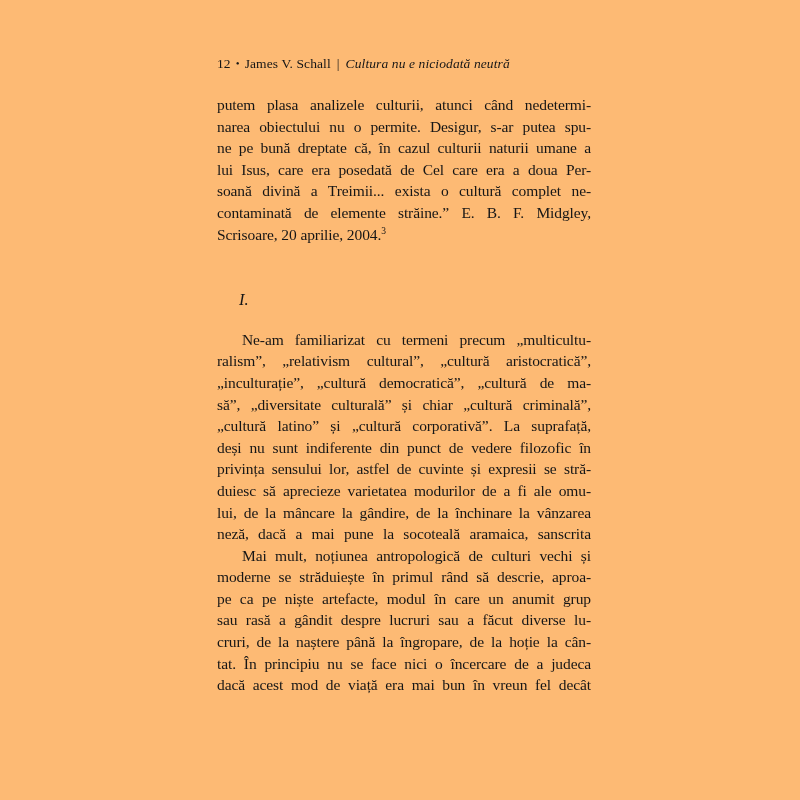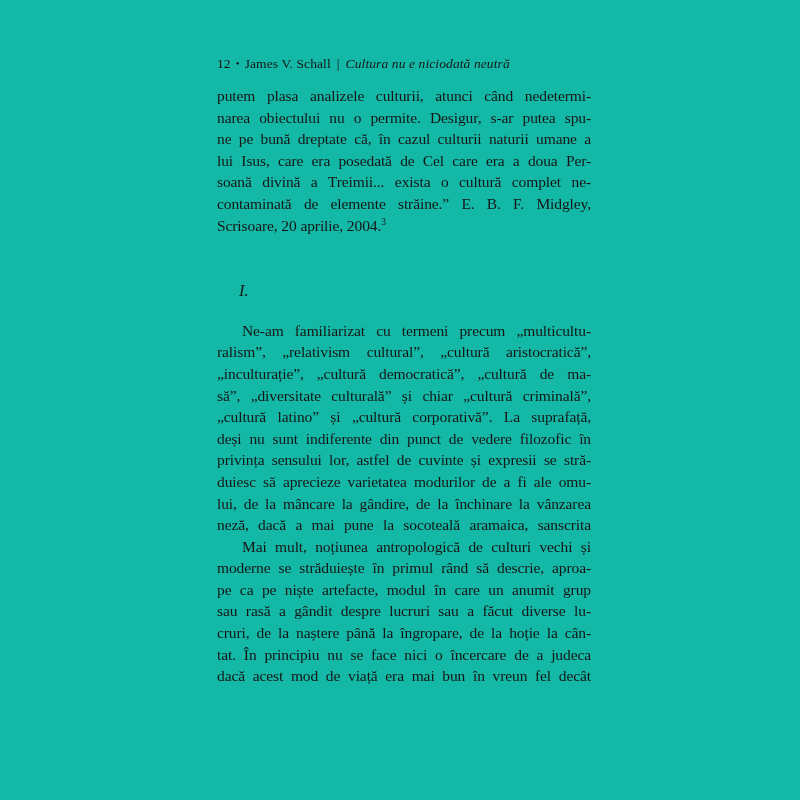"12 • James V. Schall" .page { background: #14b8a6 -> #fdba74 }
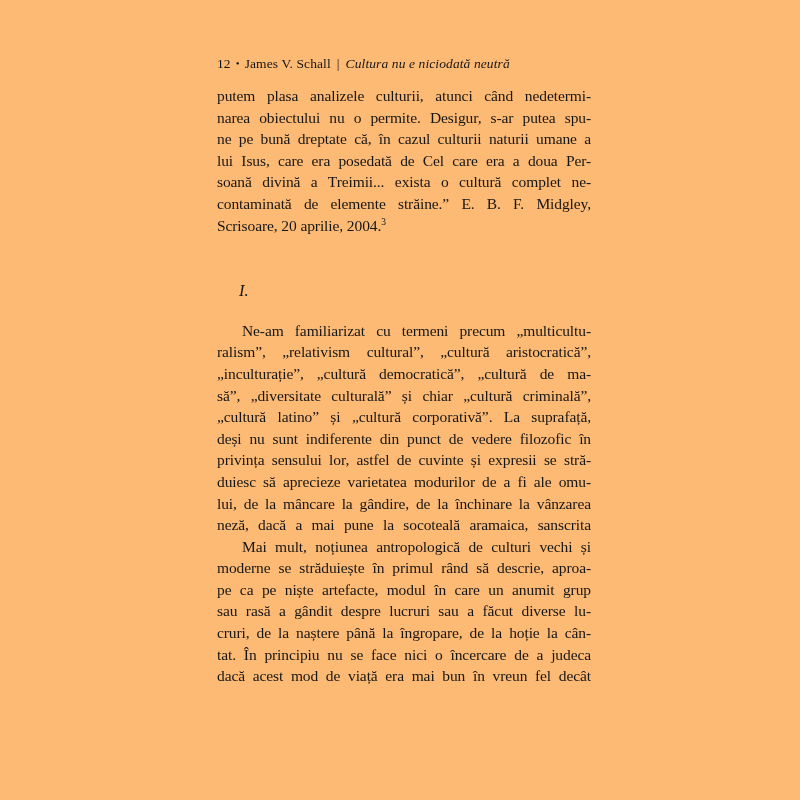"putem plasa analizele culturii, atunci" .textblock { top: 85px -> 94px }
